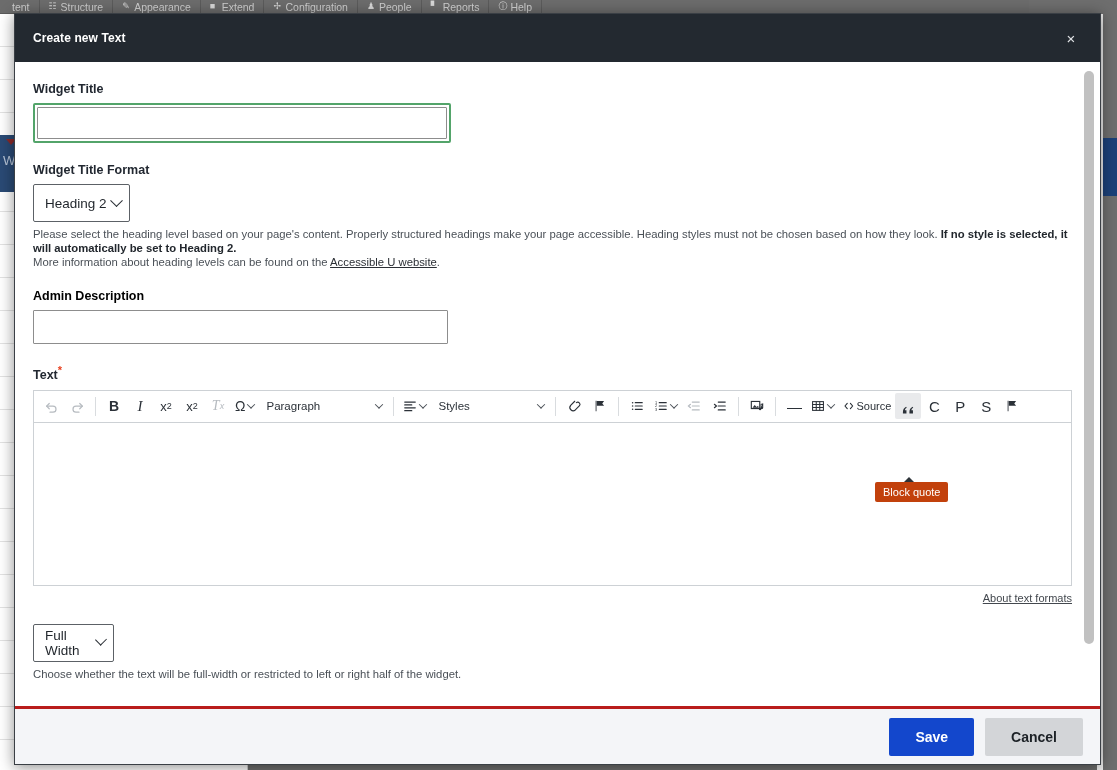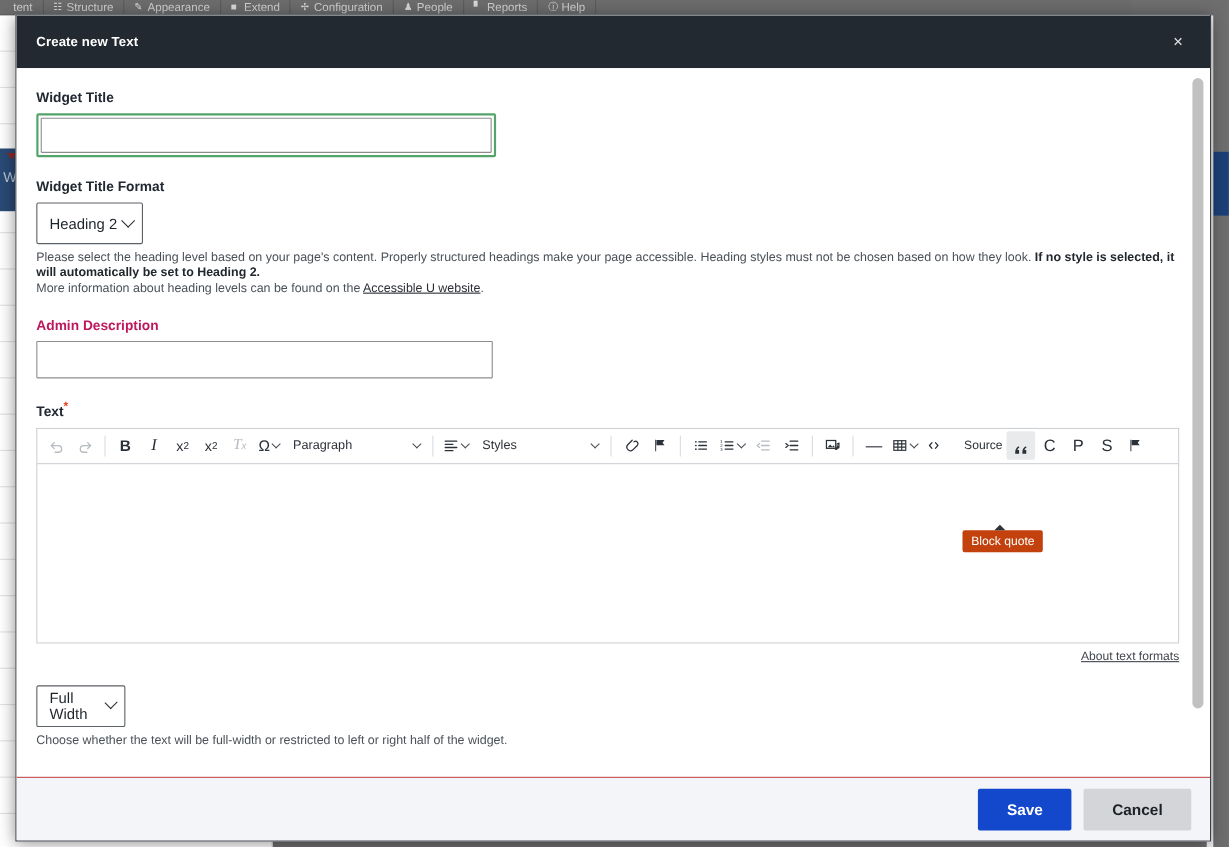"Admin Description" .field-label.req-red { color: #be185d -> #000000 }
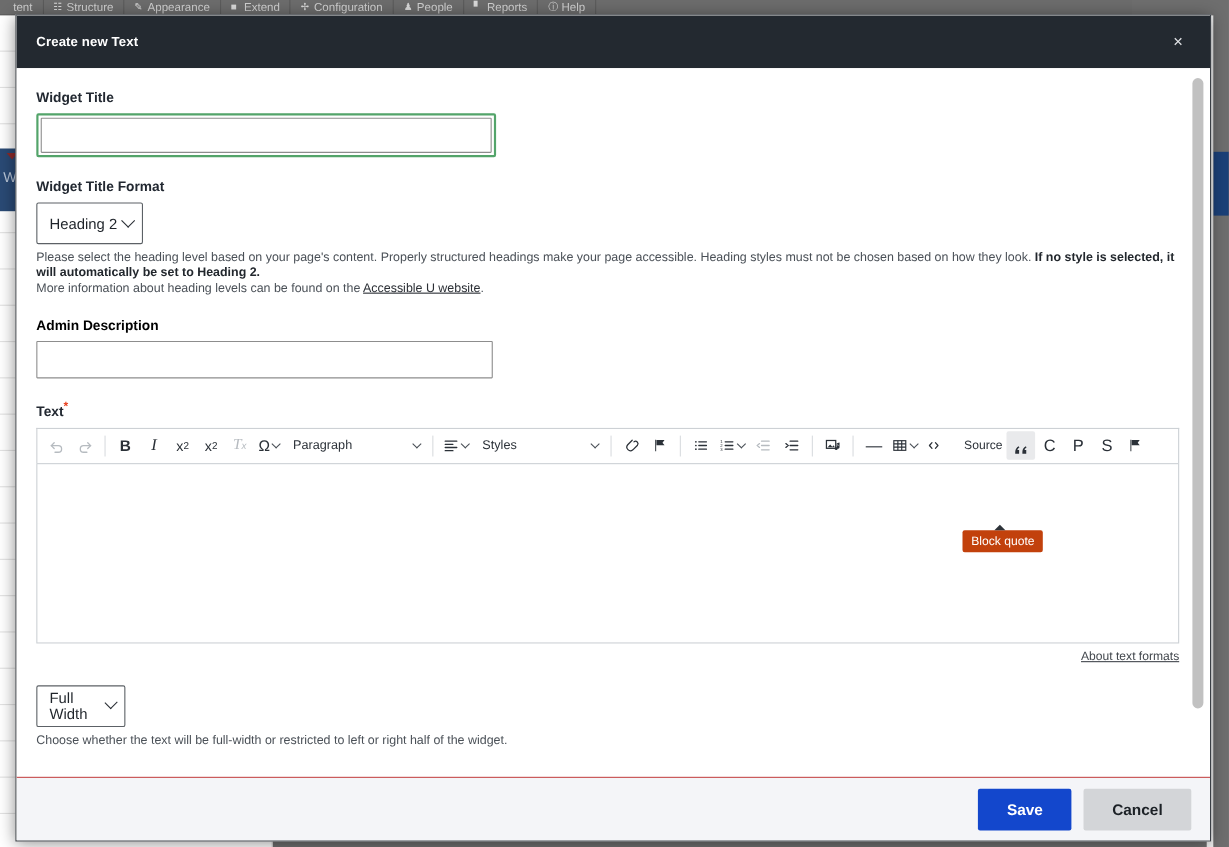"Source" span { margin-left: 20px -> 0 }
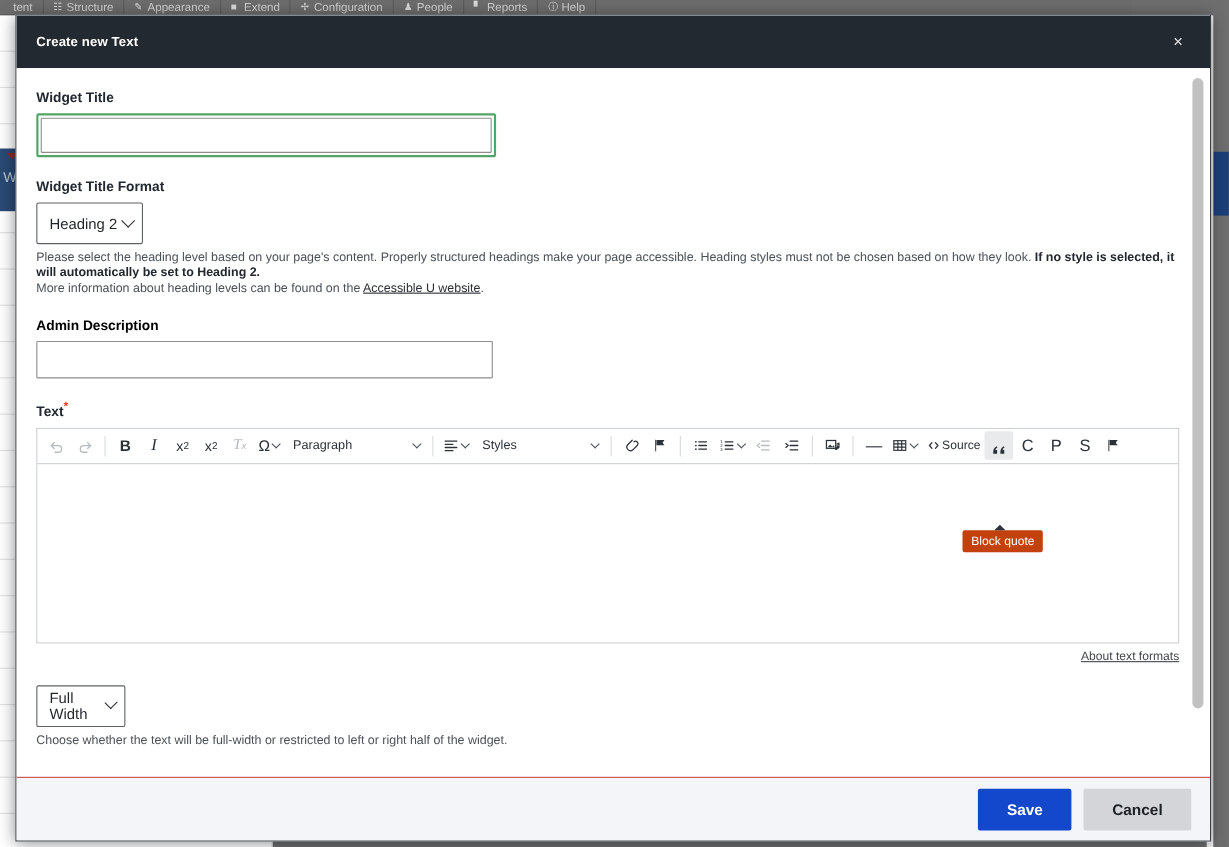"Save" #modal-footer { border-top: 1px solid #b91c1c -> 3px solid #b91c1c }
